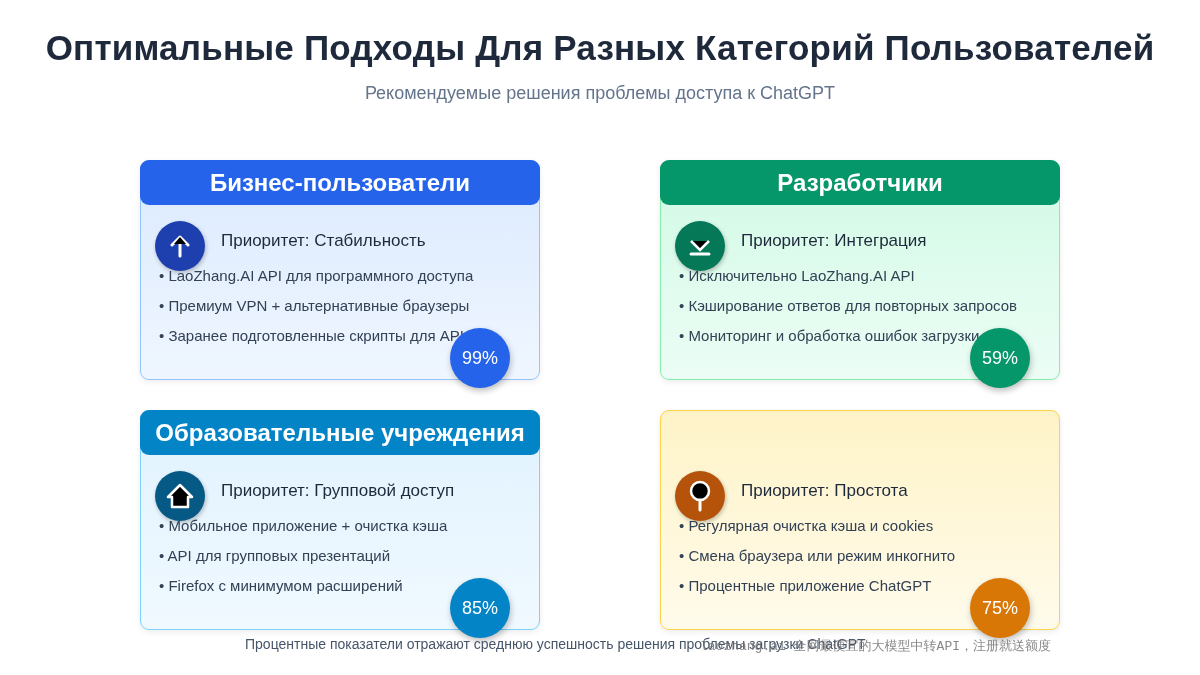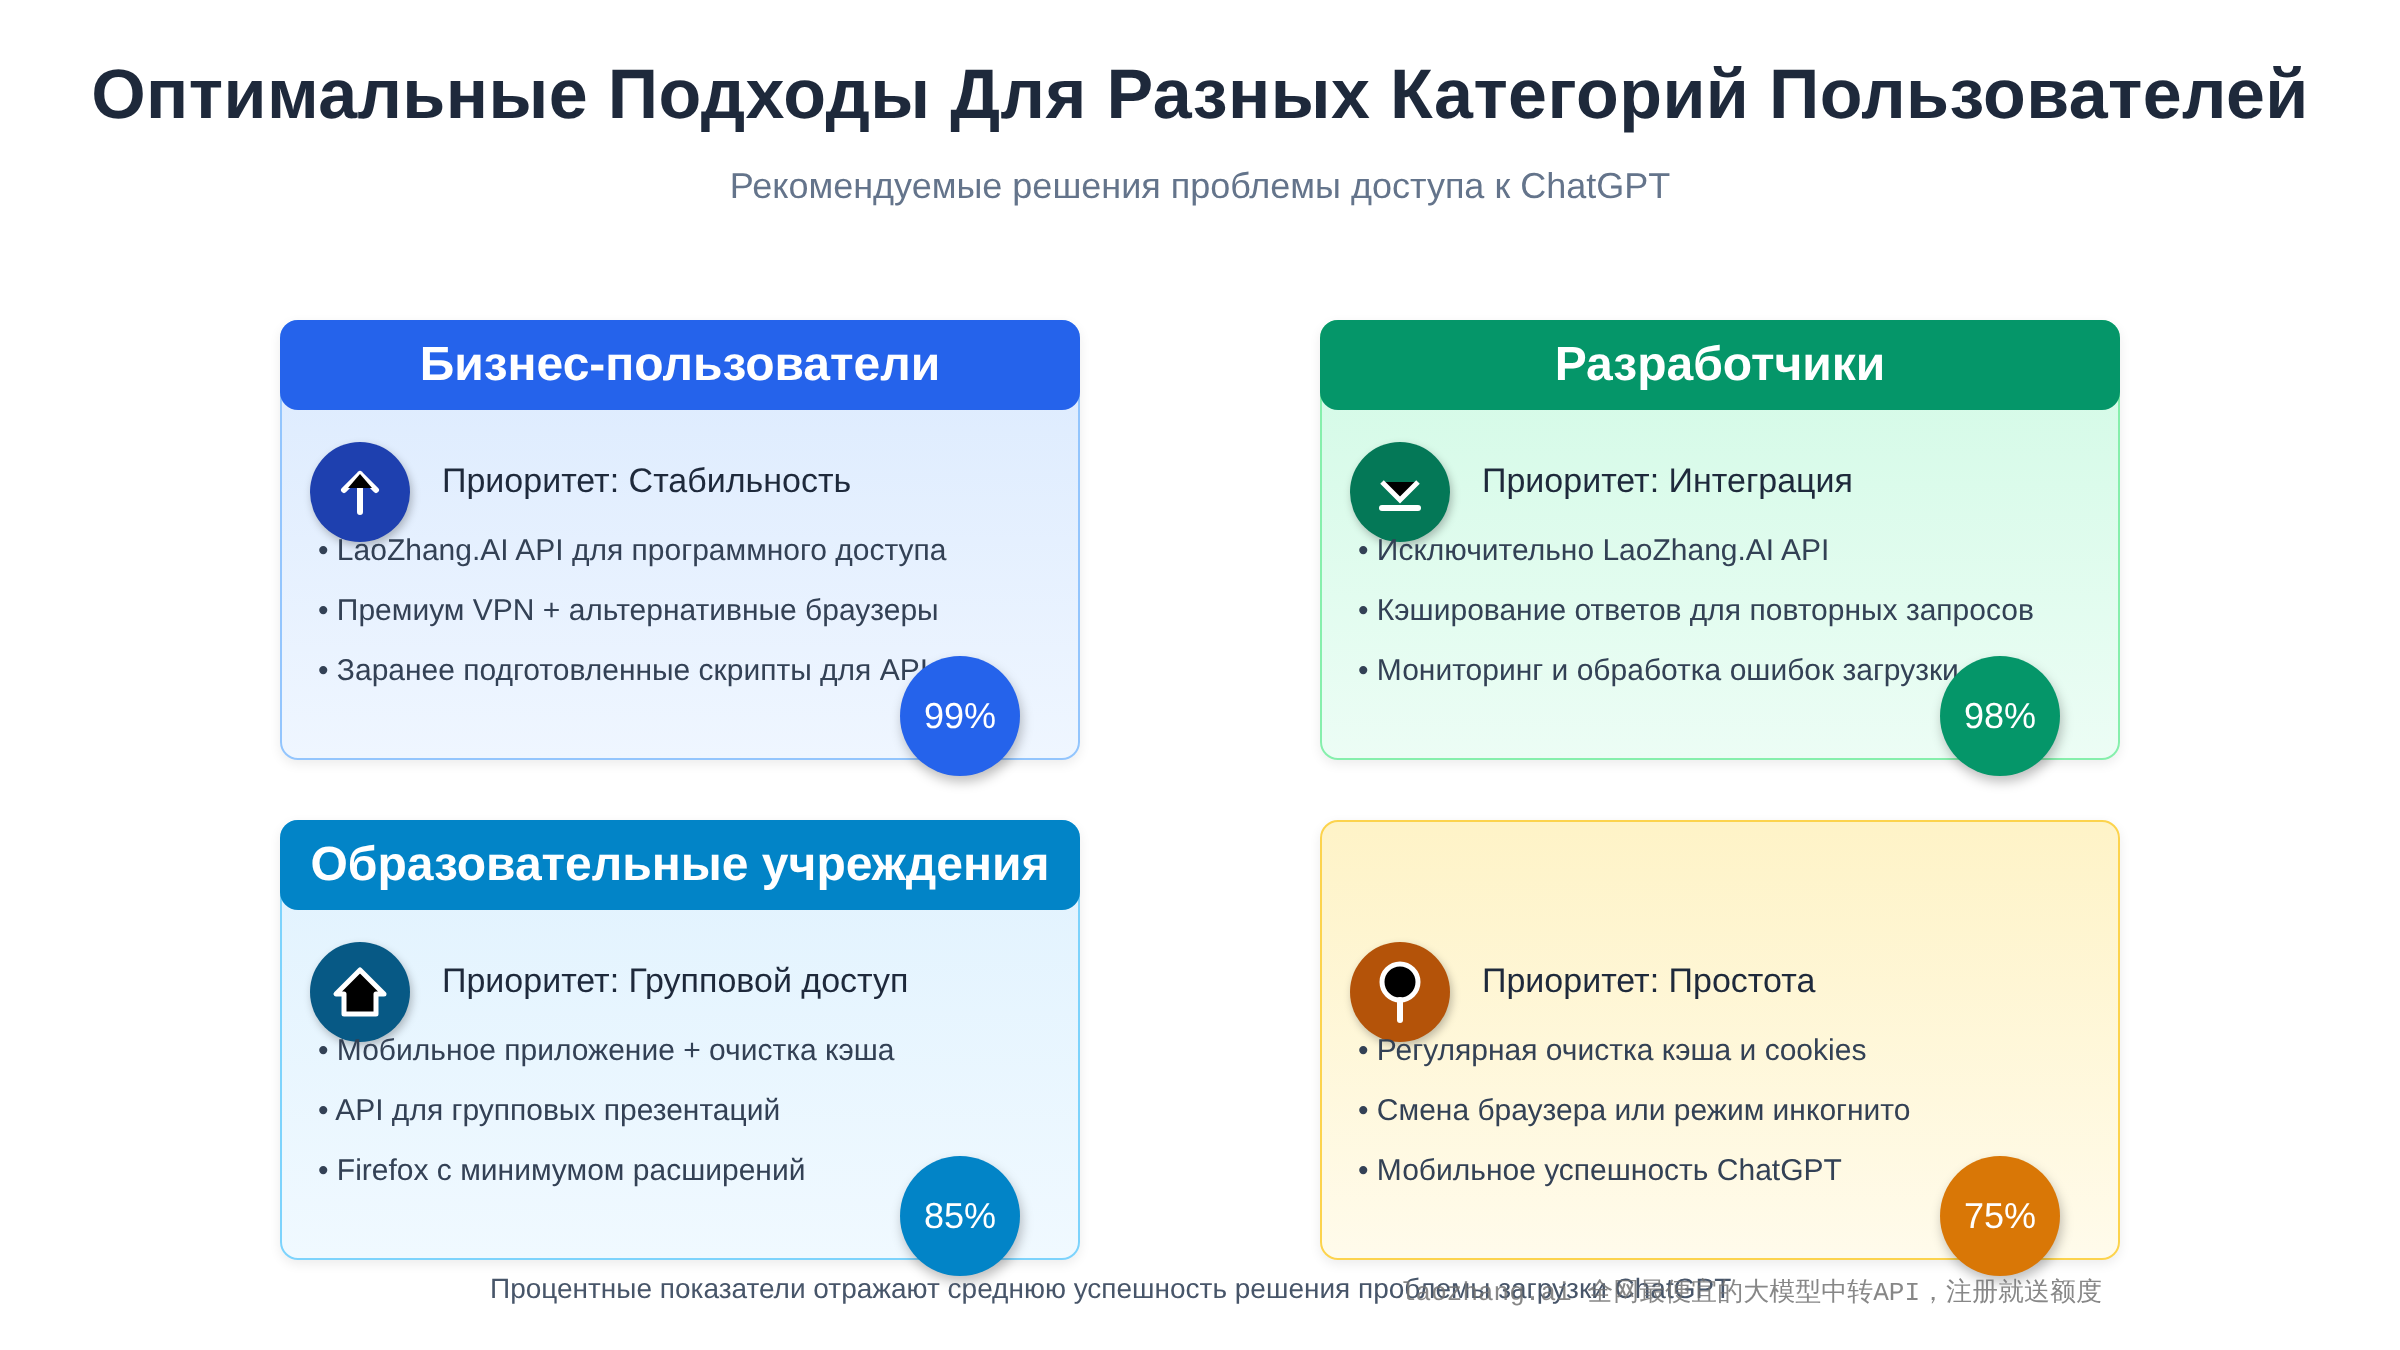"98%" div.badge { text: 98% -> 59% }
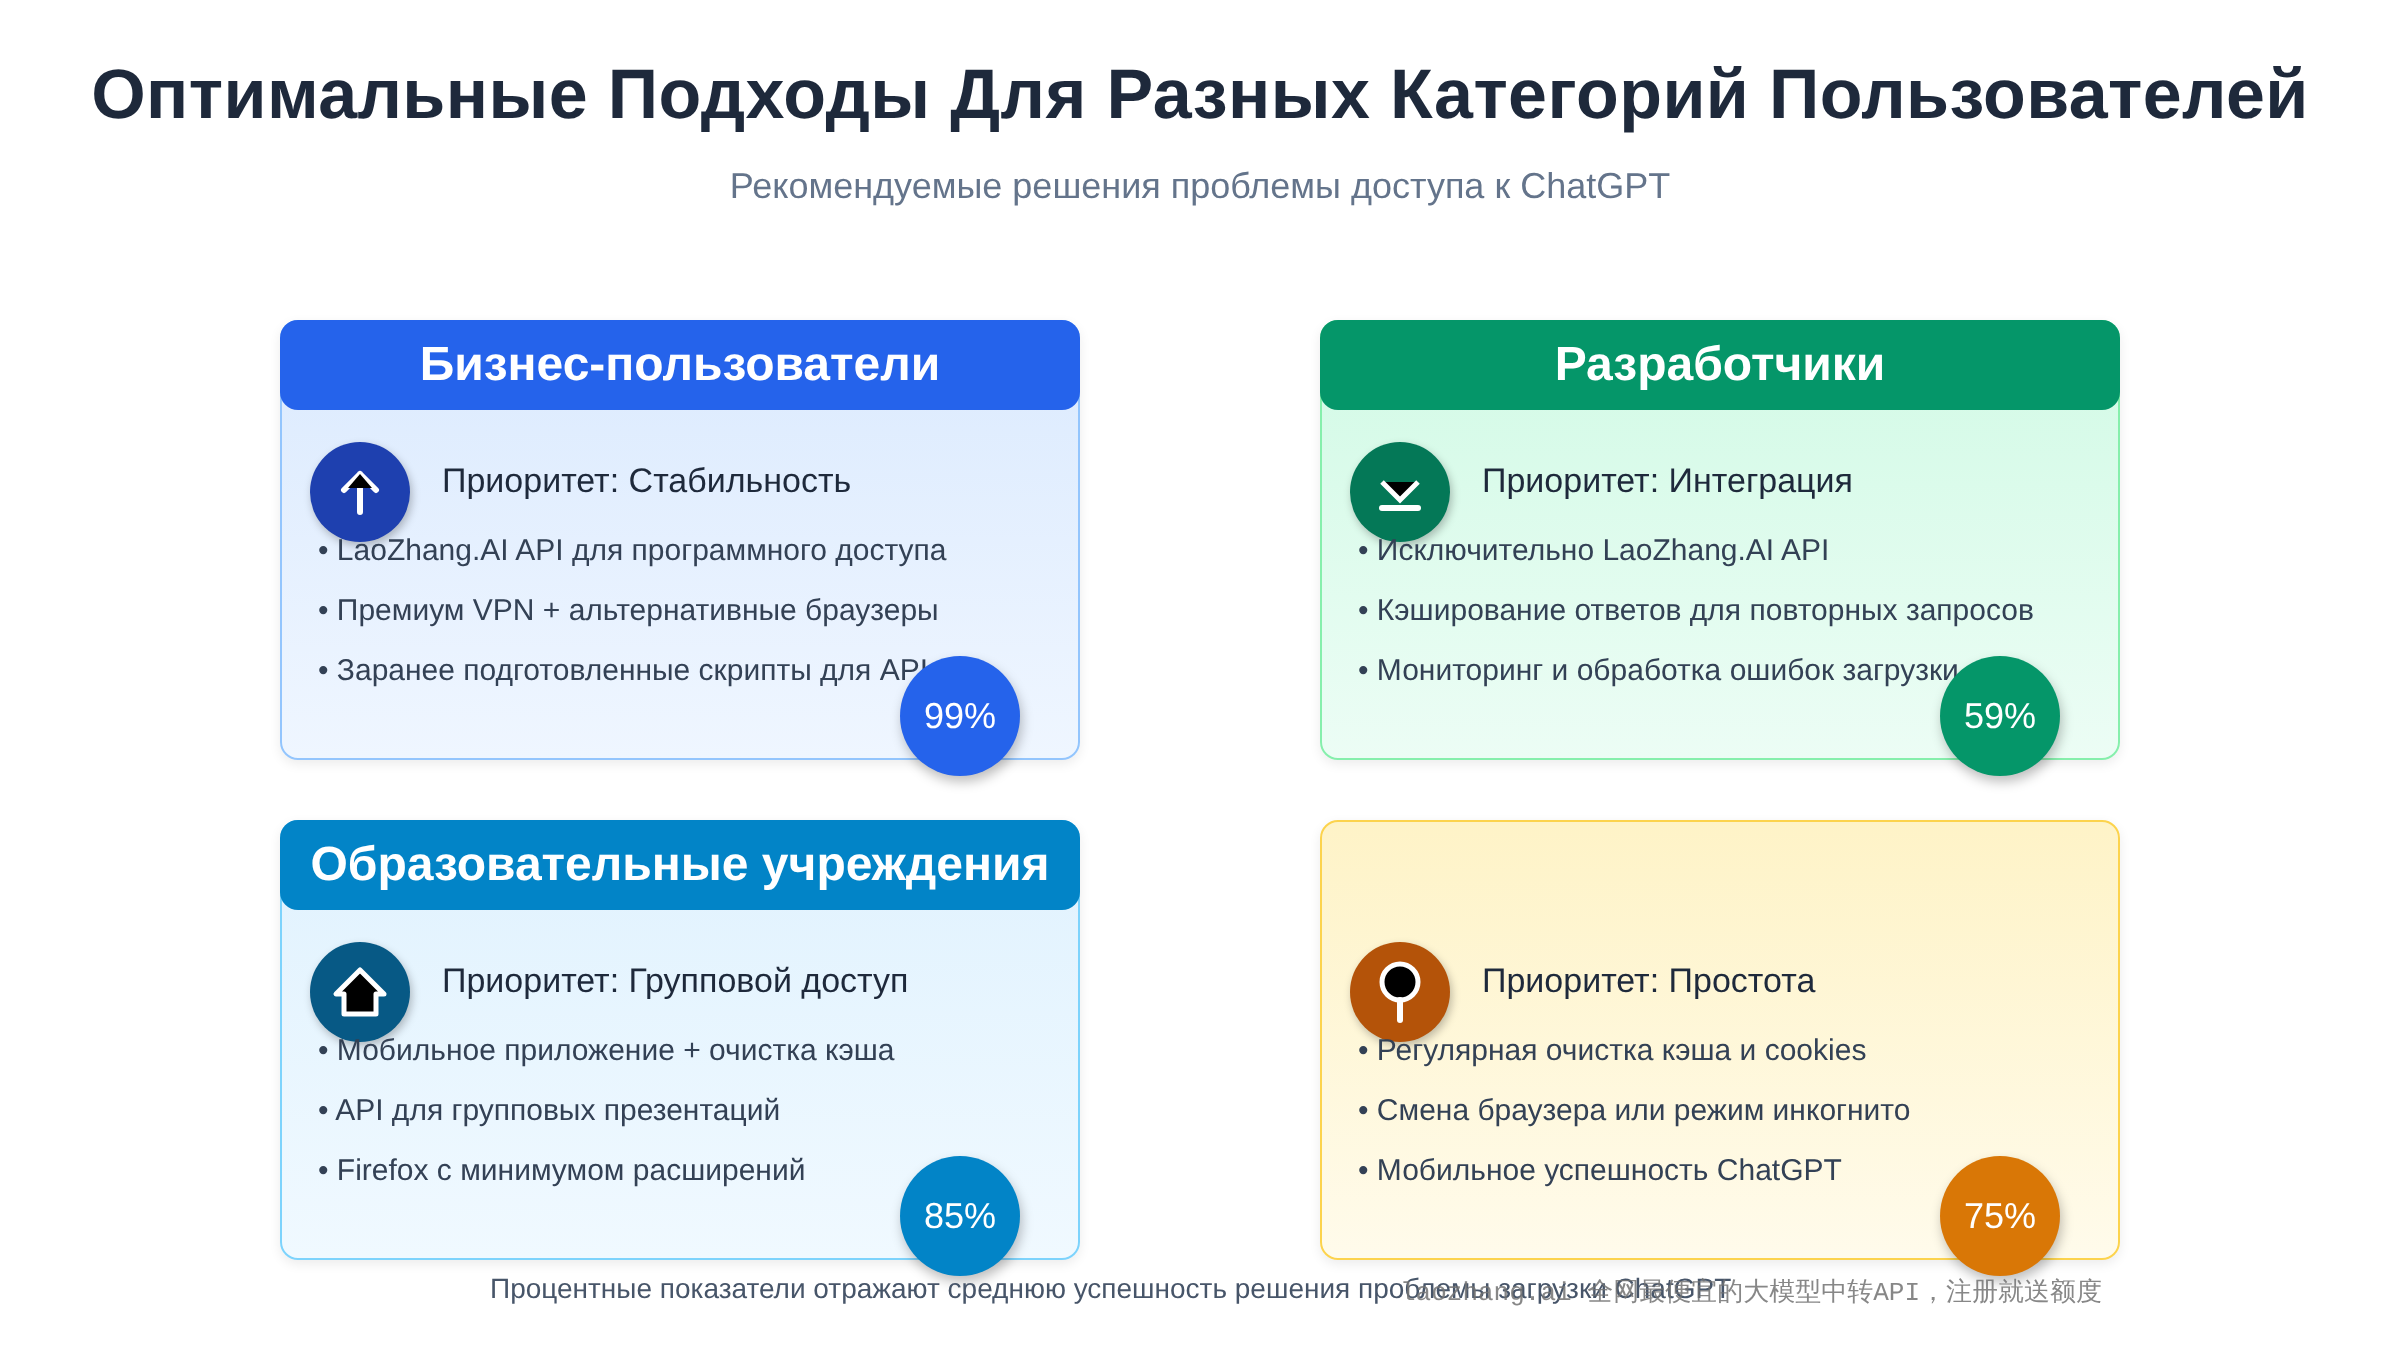"• Мобильное успешность ChatGPT" li { text: Мобильное успешность -> Процентные приложение }
